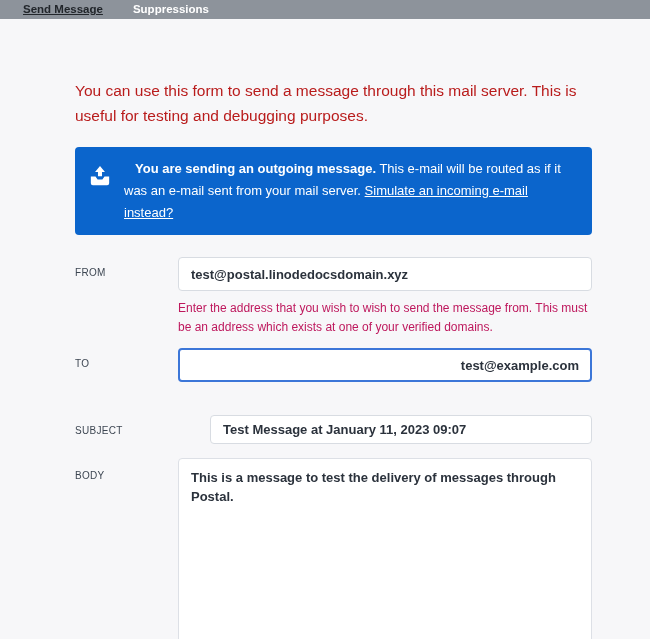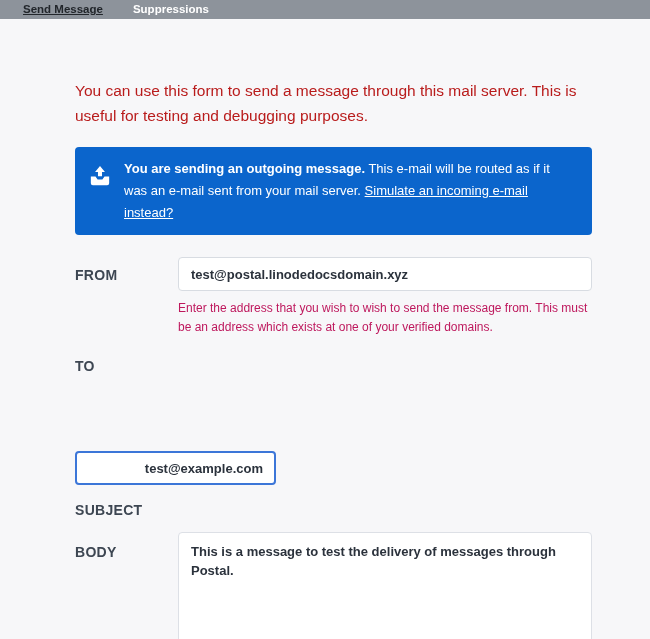"You are sending an outgoing" .alert-text strong { margin-left: none -> 11px }
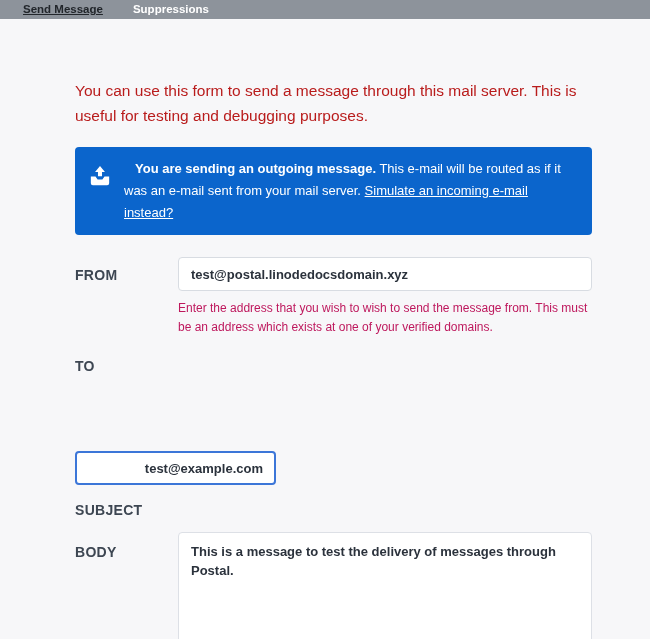"FROM" .lbl { font-size: 14px -> 10px; font-weight: 700 -> 400 }
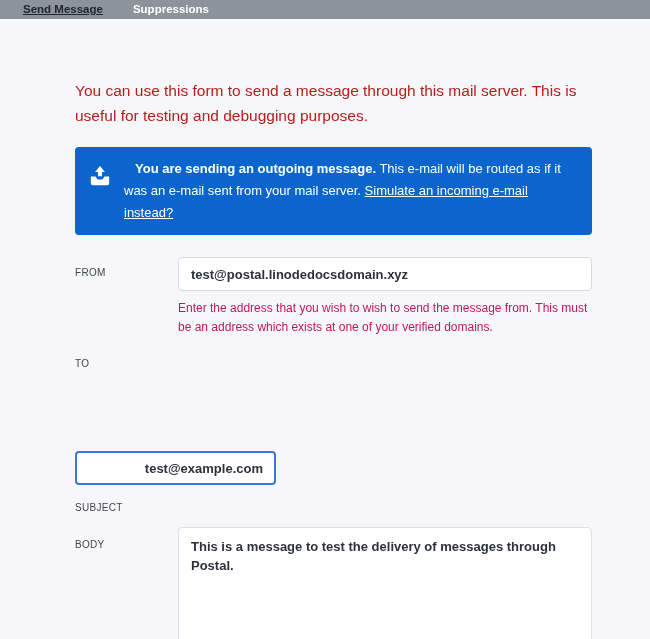"TO" .row-to { flex-direction: column -> none }
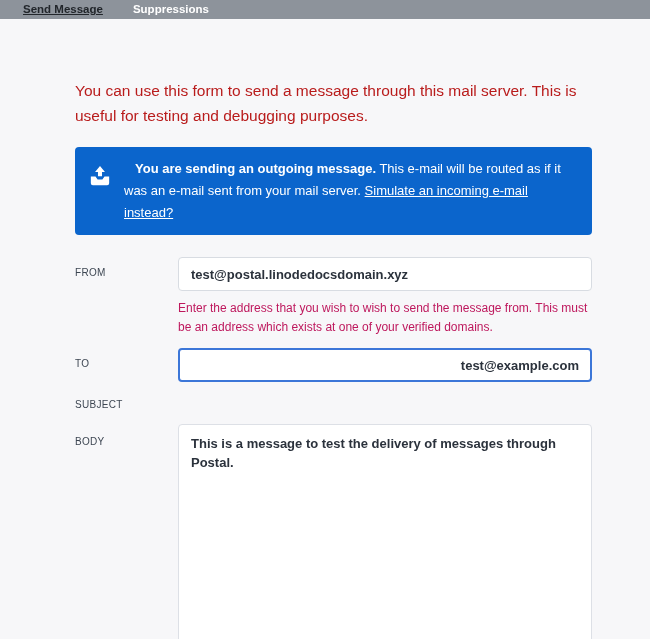"SUBJECT" .row-subject { margin-top: 7px -> 33px }
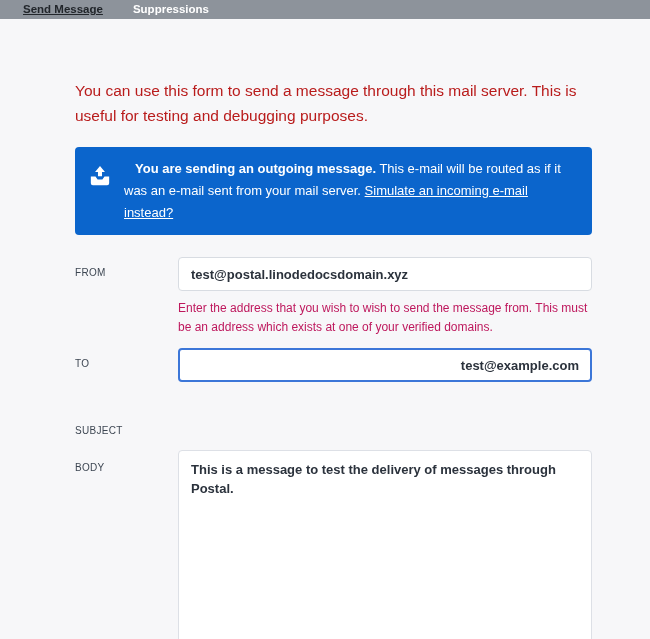"Test Message at January 11," div.field { html: none -> <div> <input> </div> }
